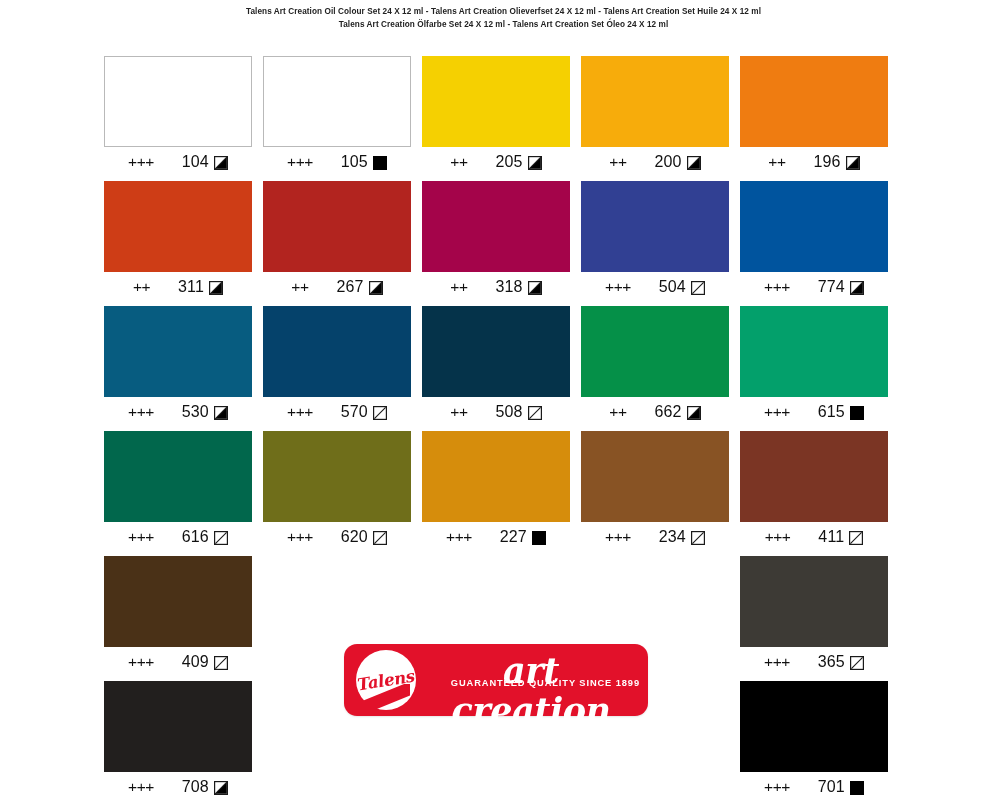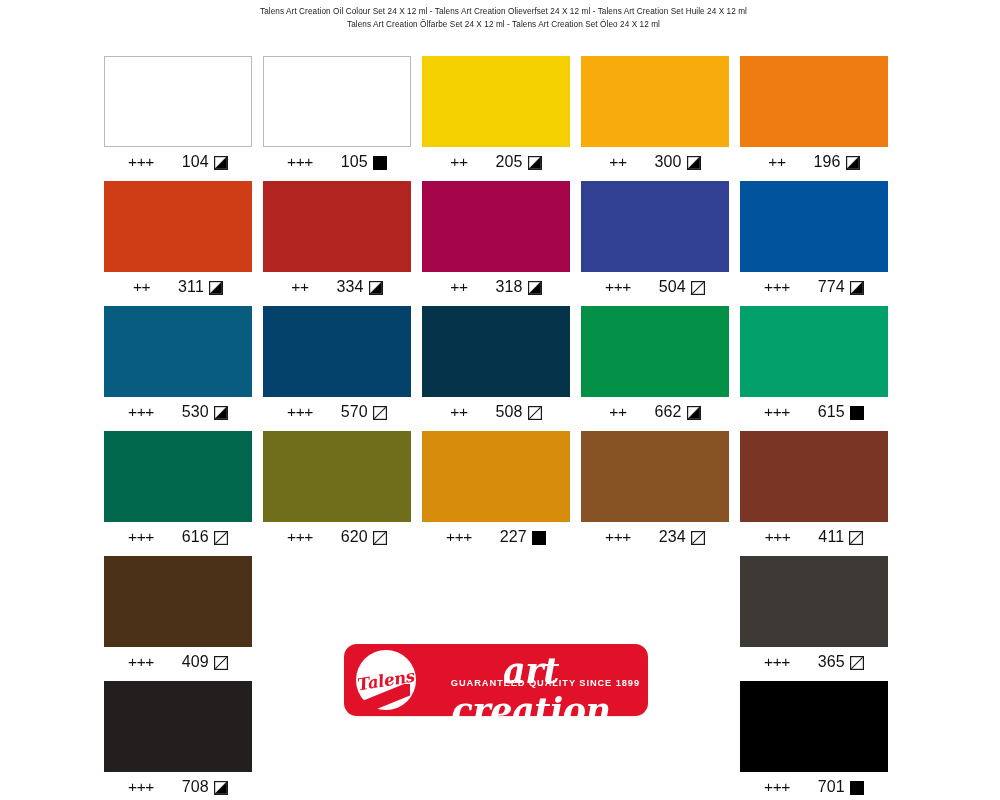"Talens Art Creation Oil Colour" .header-line { font-weight: 400 -> 700 }
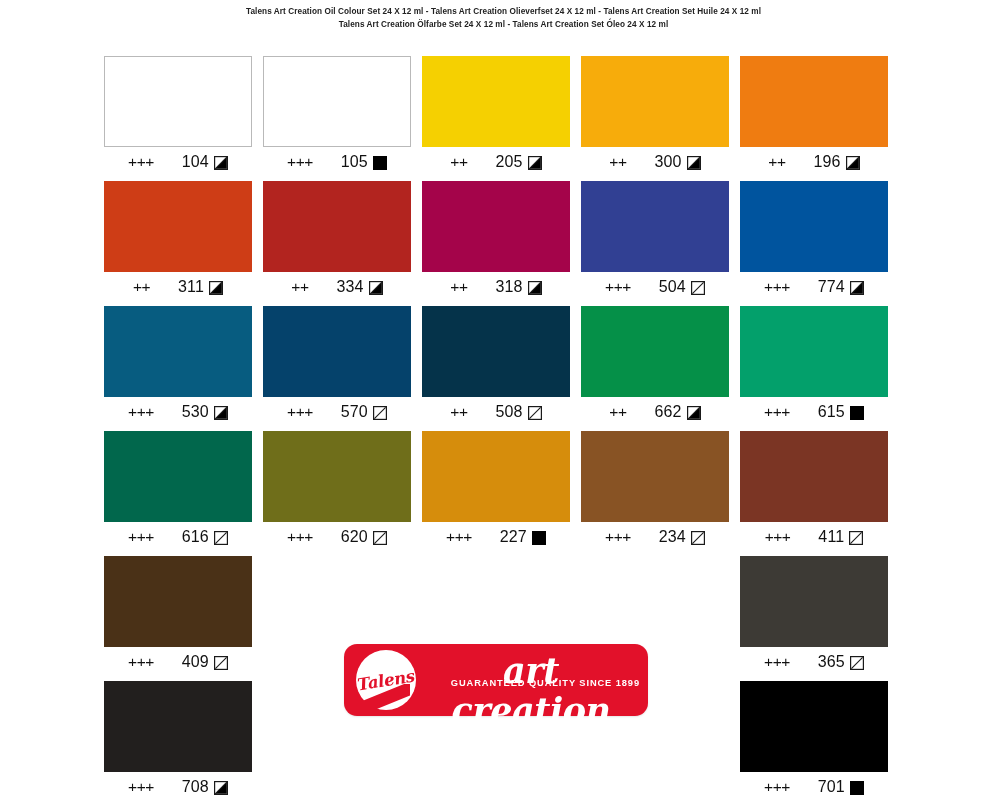"300" span.num { text: 300 -> 200 }
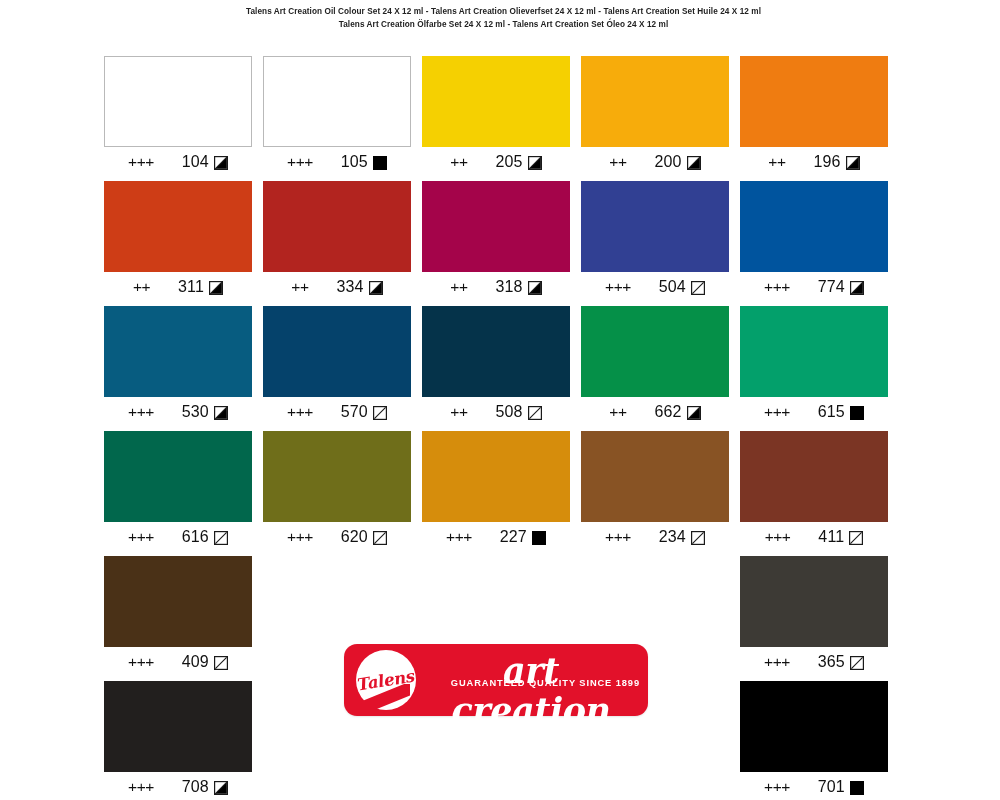"334" span.num { text: 334 -> 267 }
